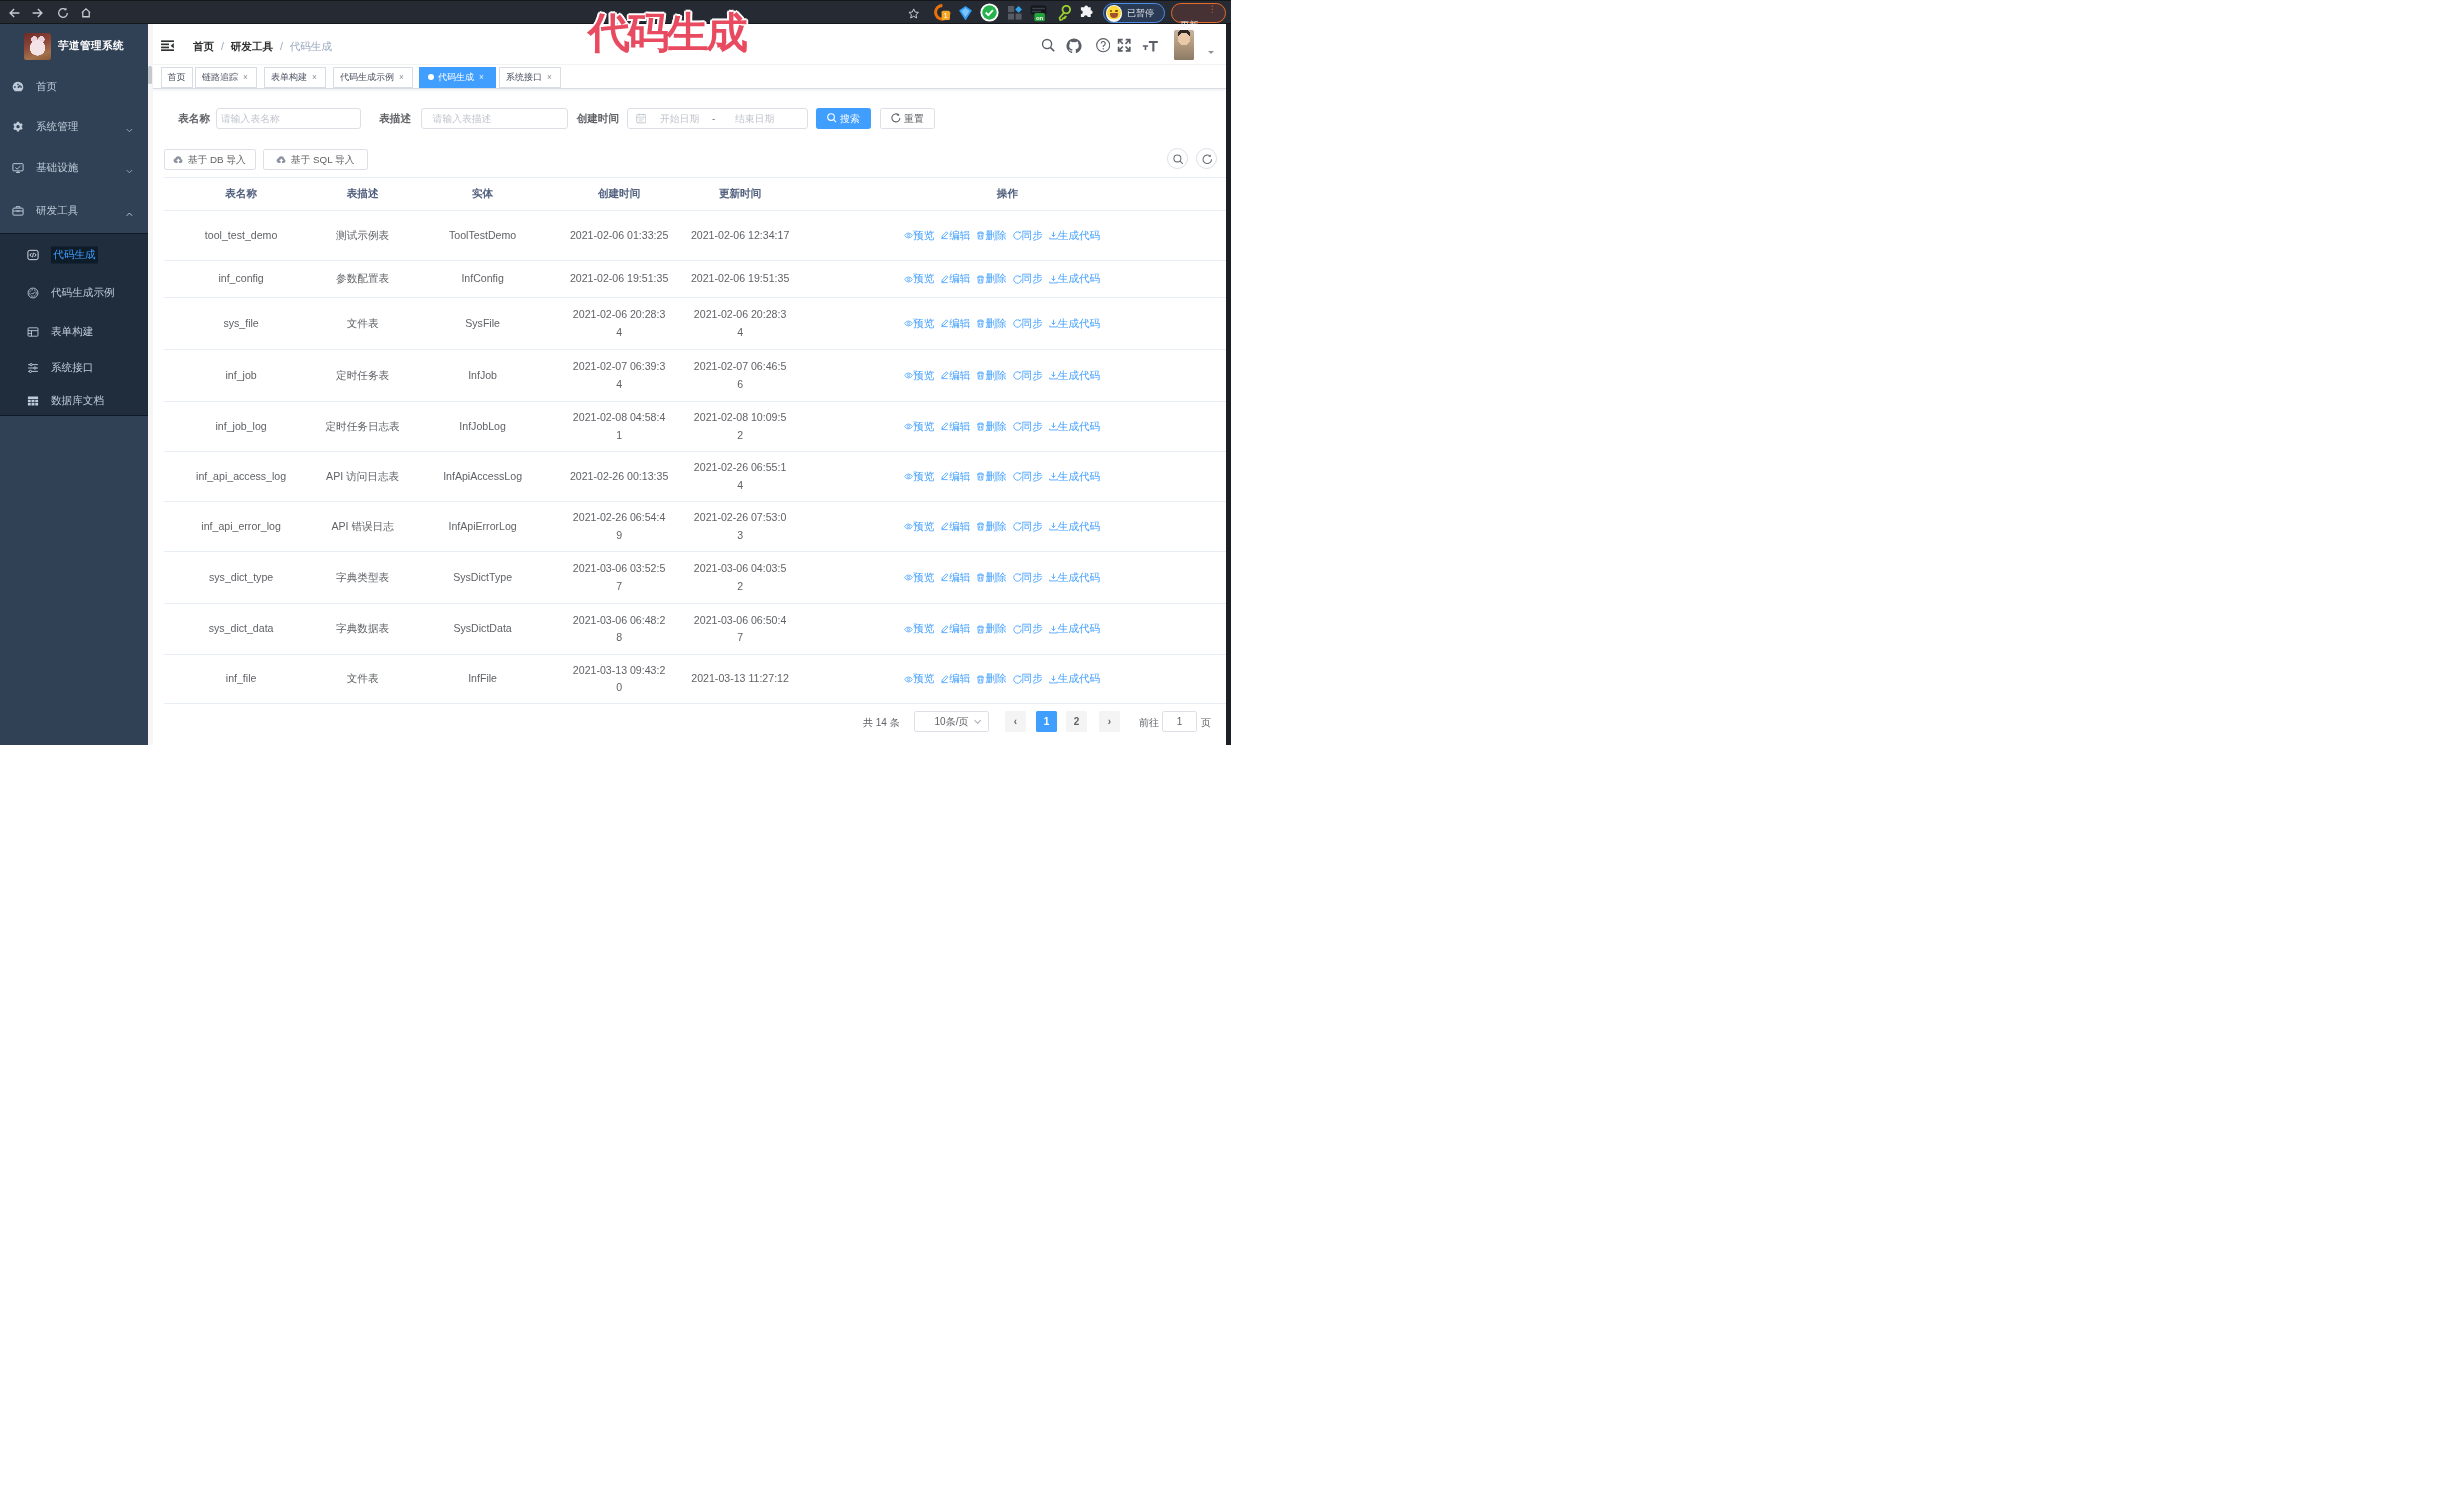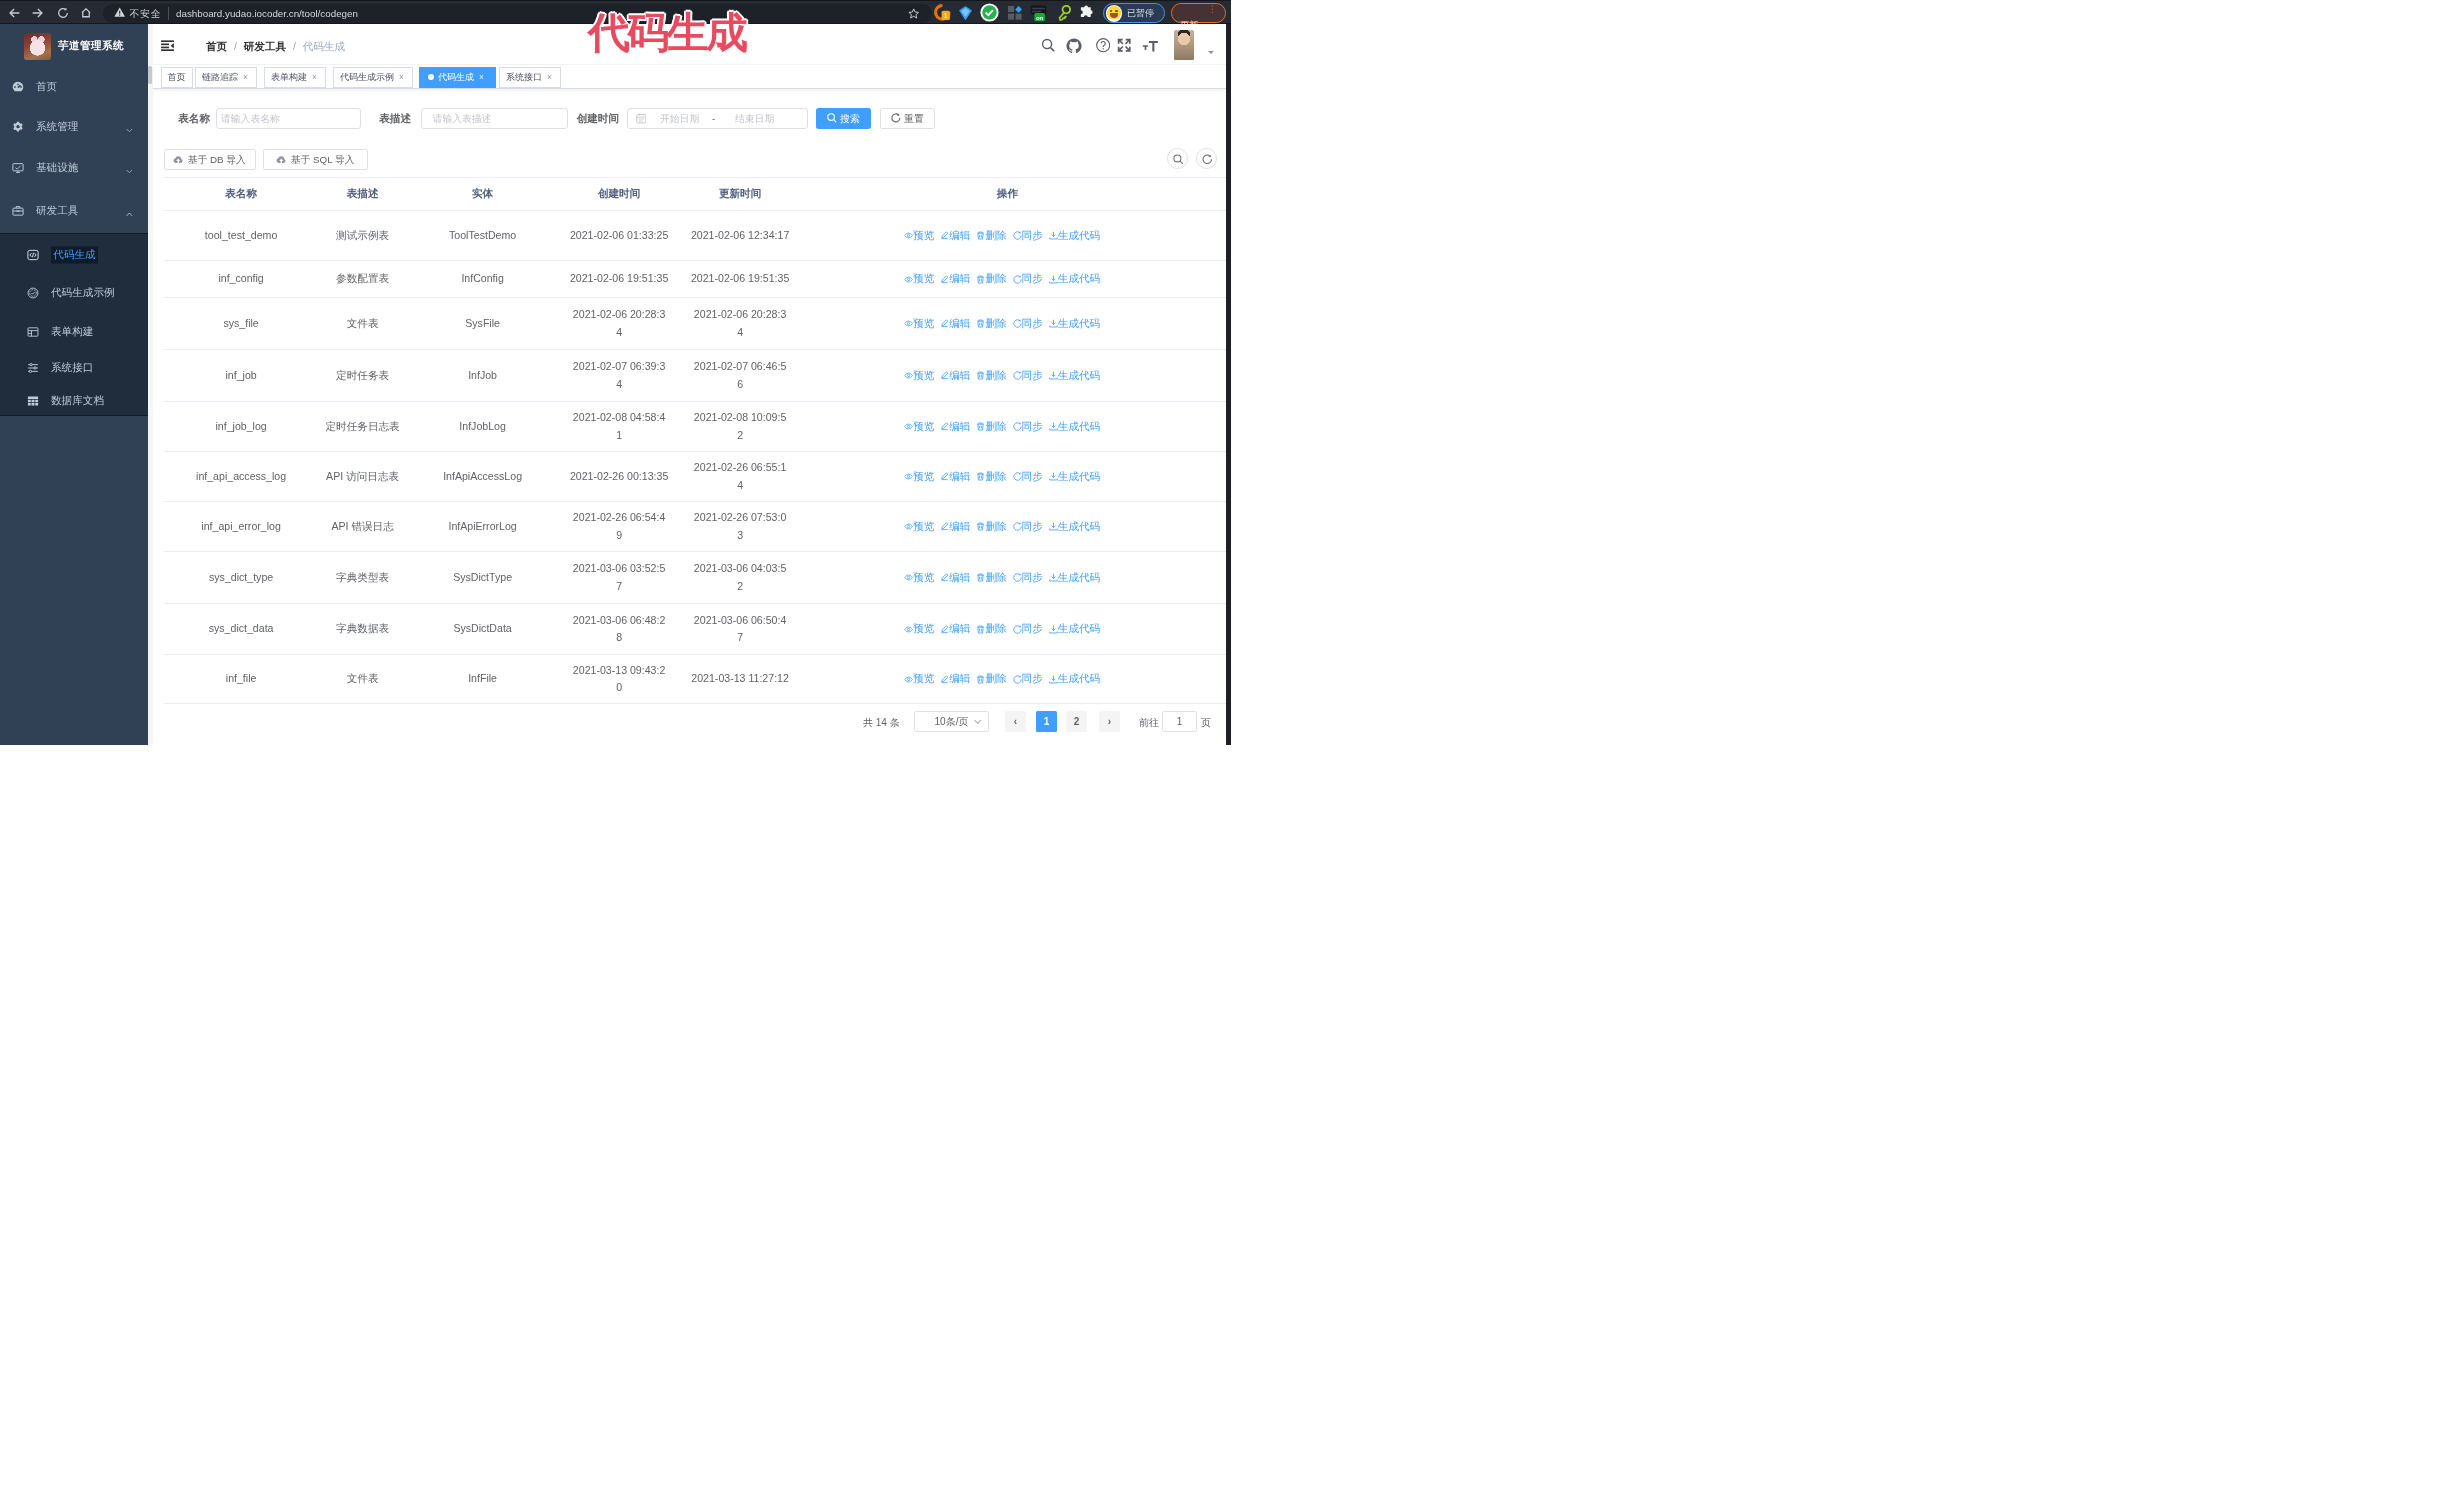"不安全" div.urlpill { html: <div> <svg> <path></path> <path></path> </svg> <span>不安全</span> <span></span> <span>dashboard.yudao.iocoder.cn/tool/codegen</span> </div> -> none }
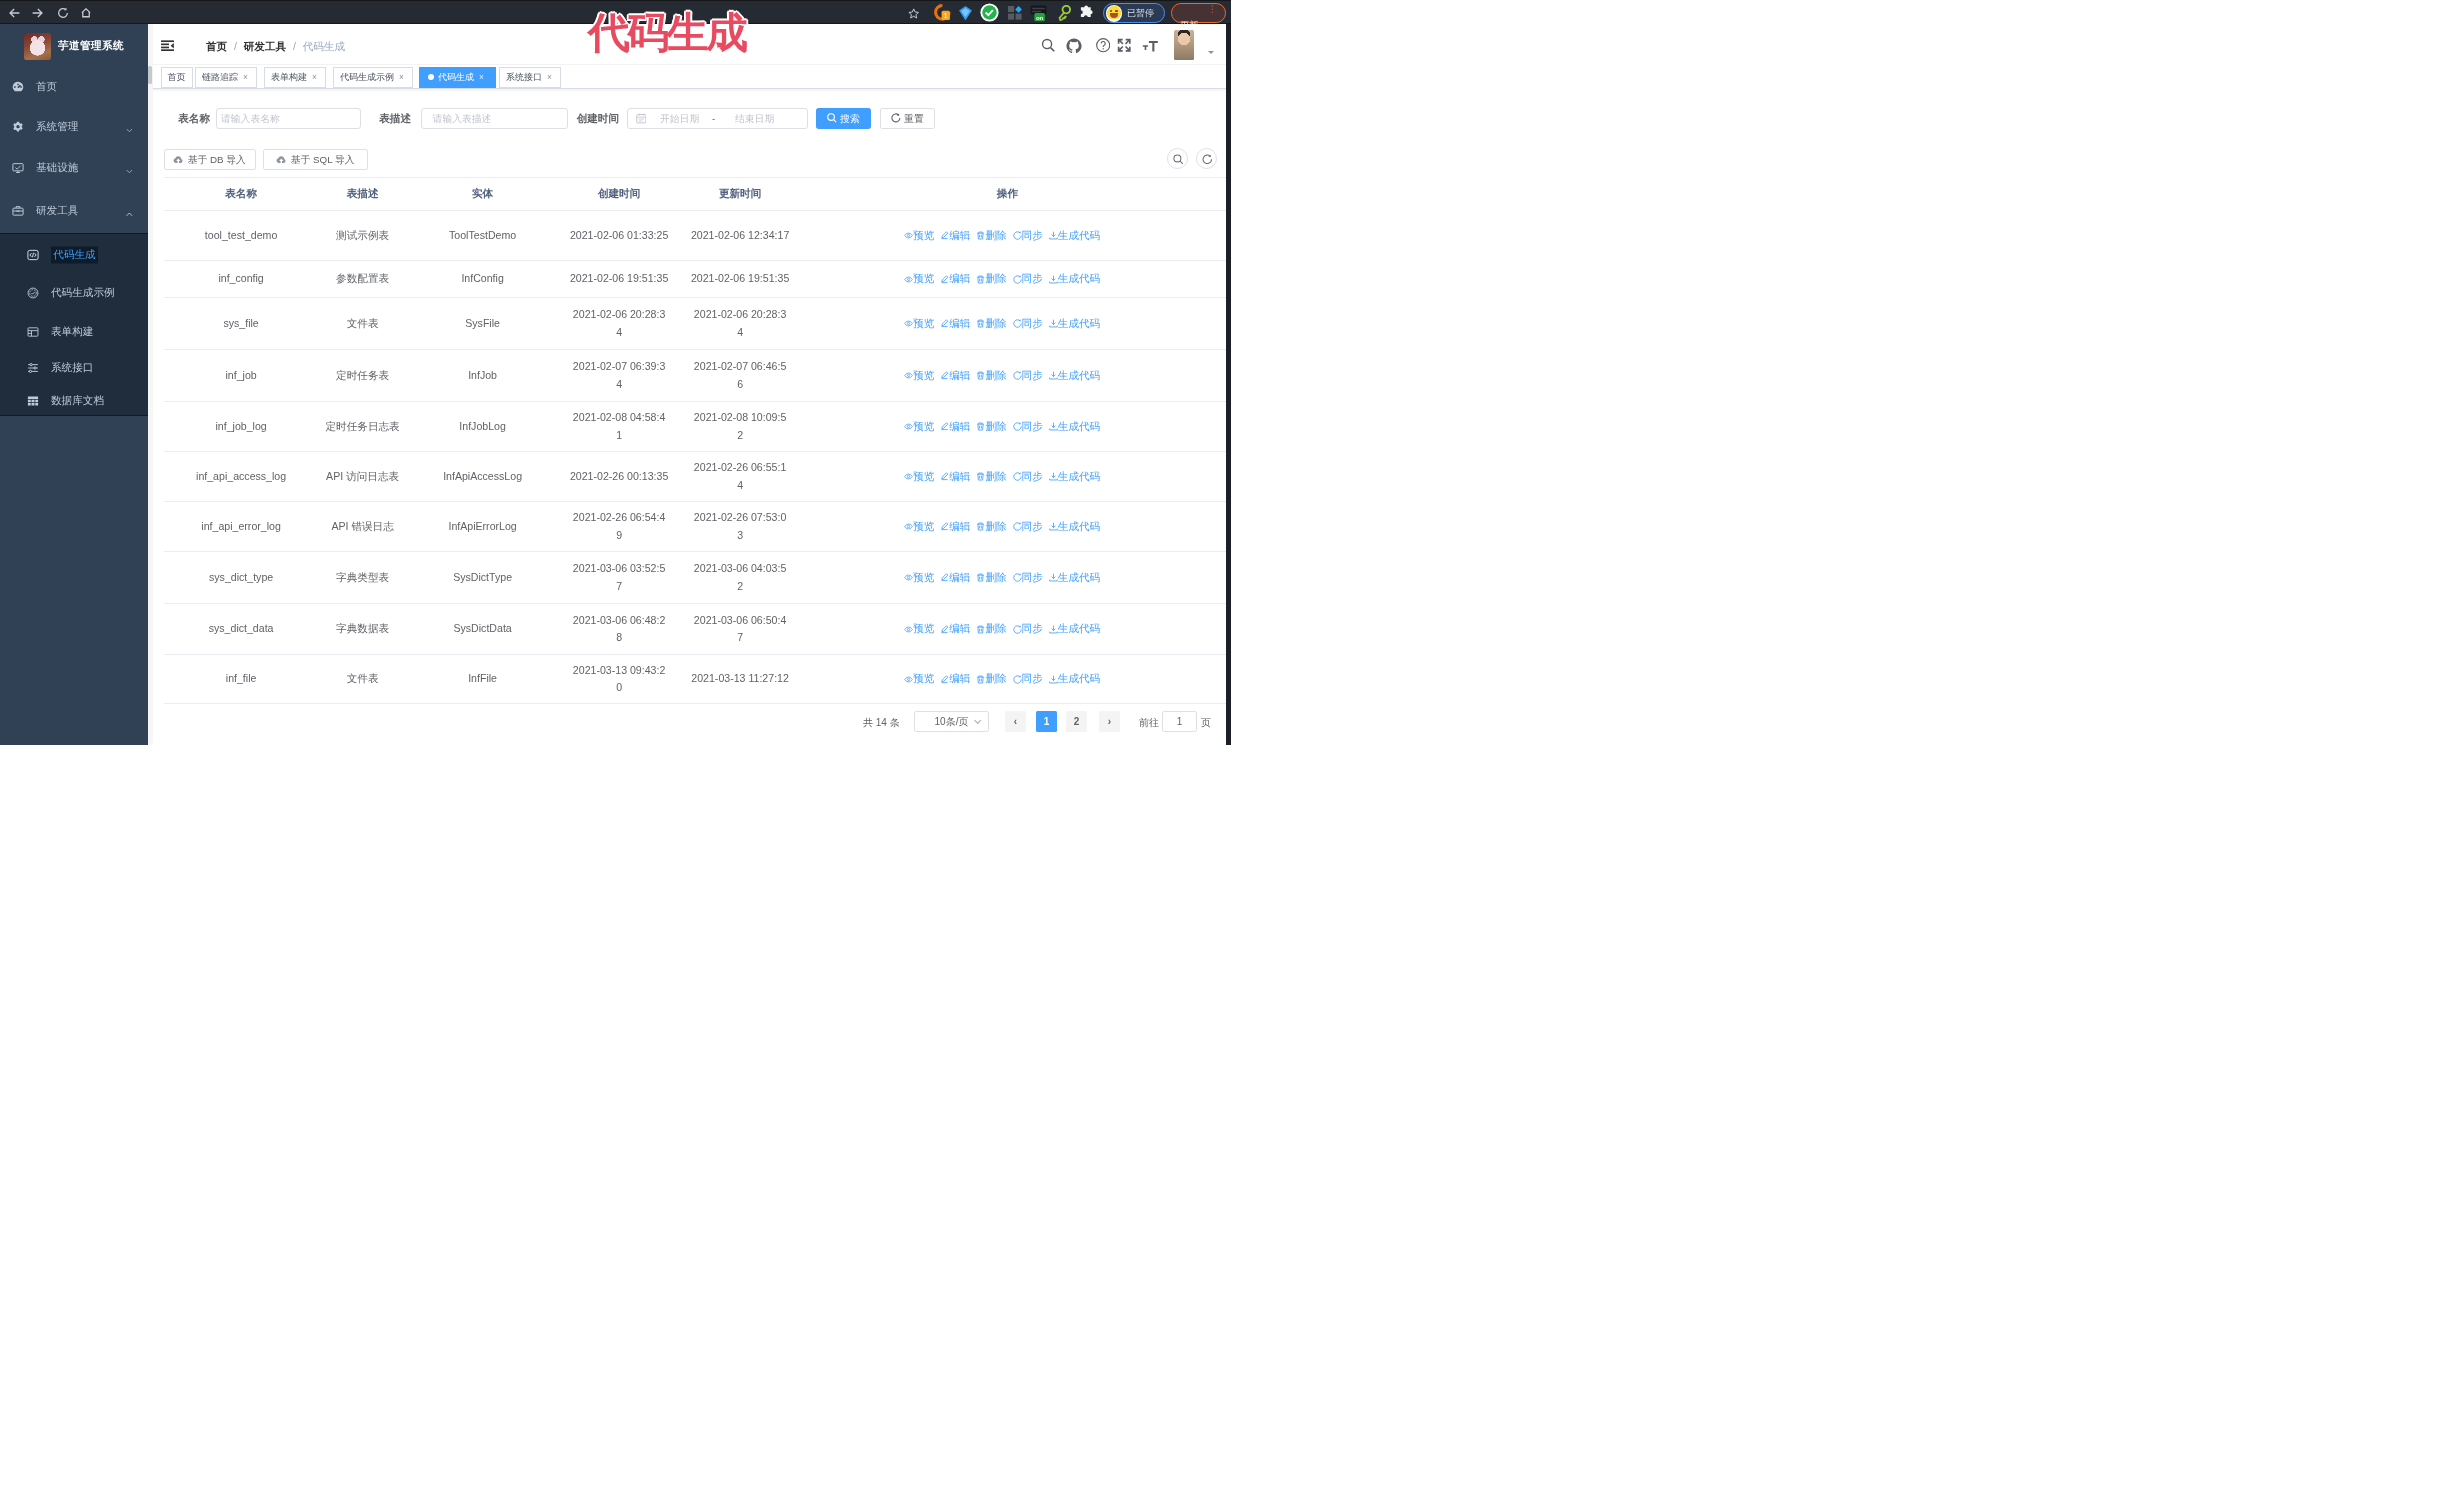"首页 / 研发工具 / 代码生成" div.bread { margin-left: 13px -> none }
